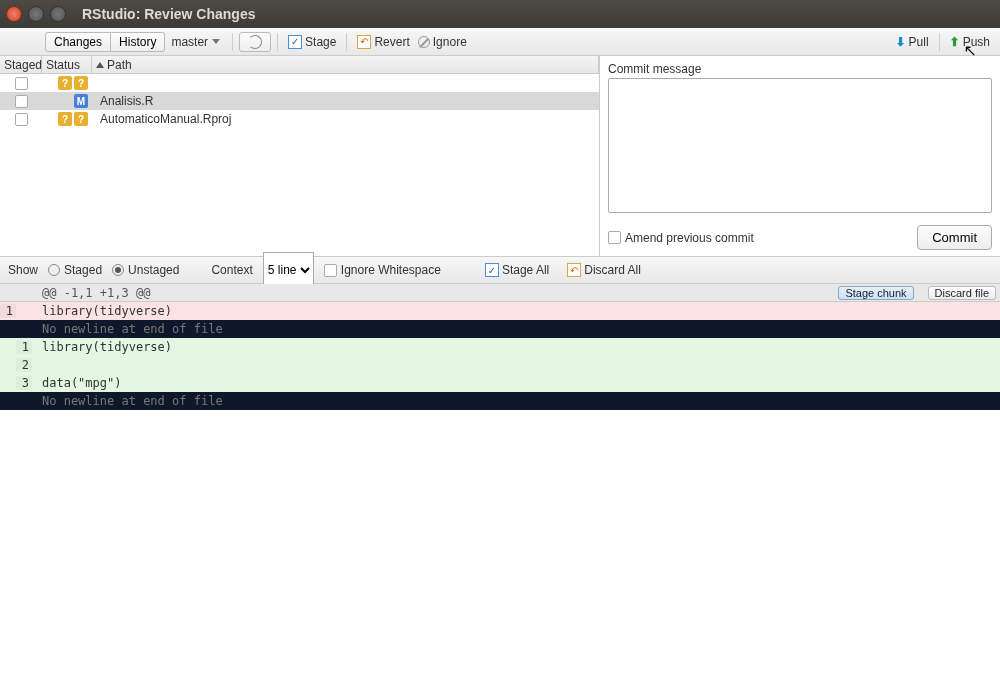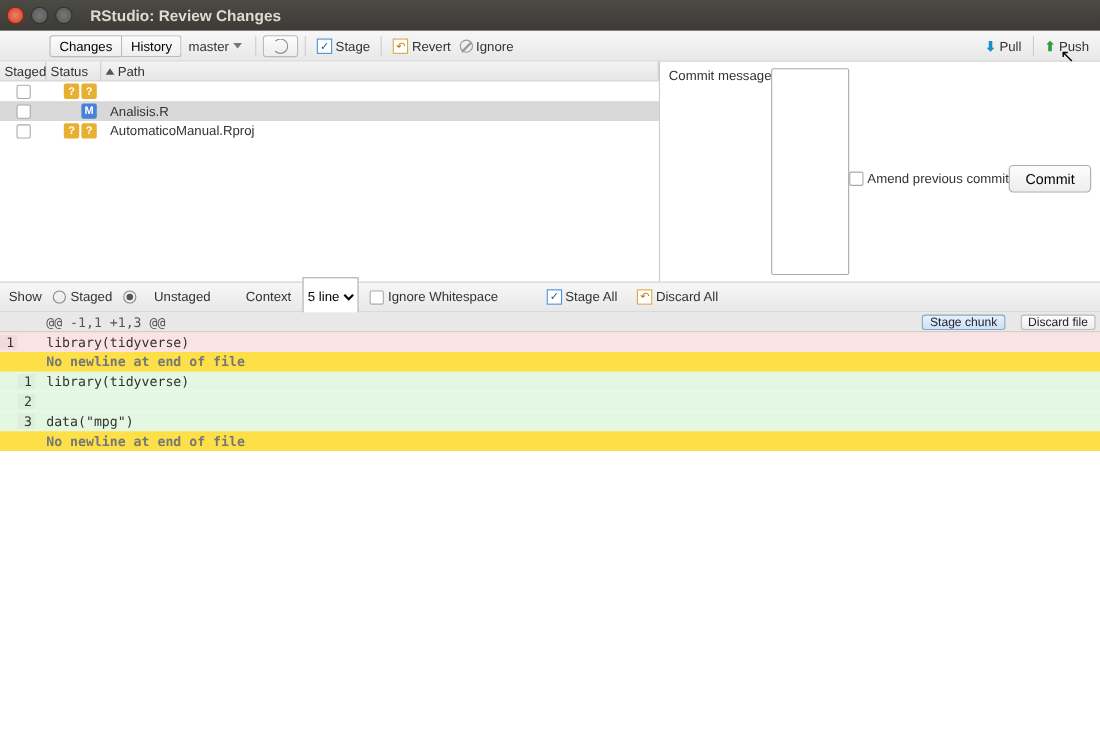"Commit message" .commit-panel { flex-direction: none -> column }
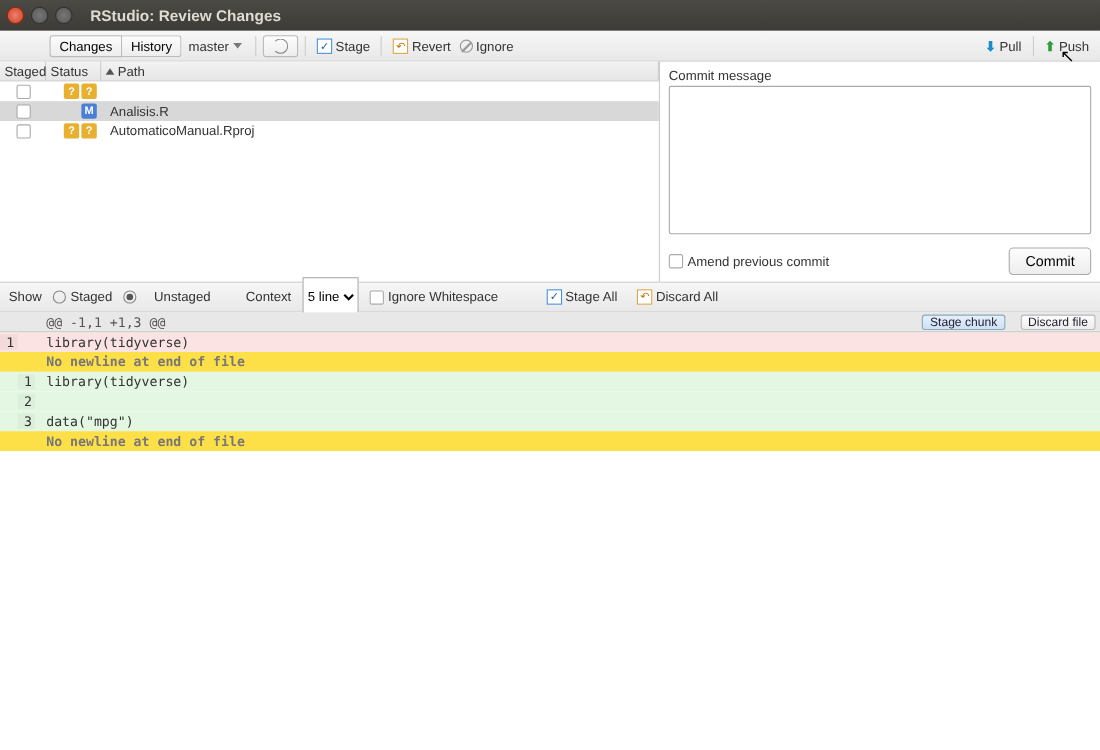"Unstaged" label { gap: 16px -> 4px }
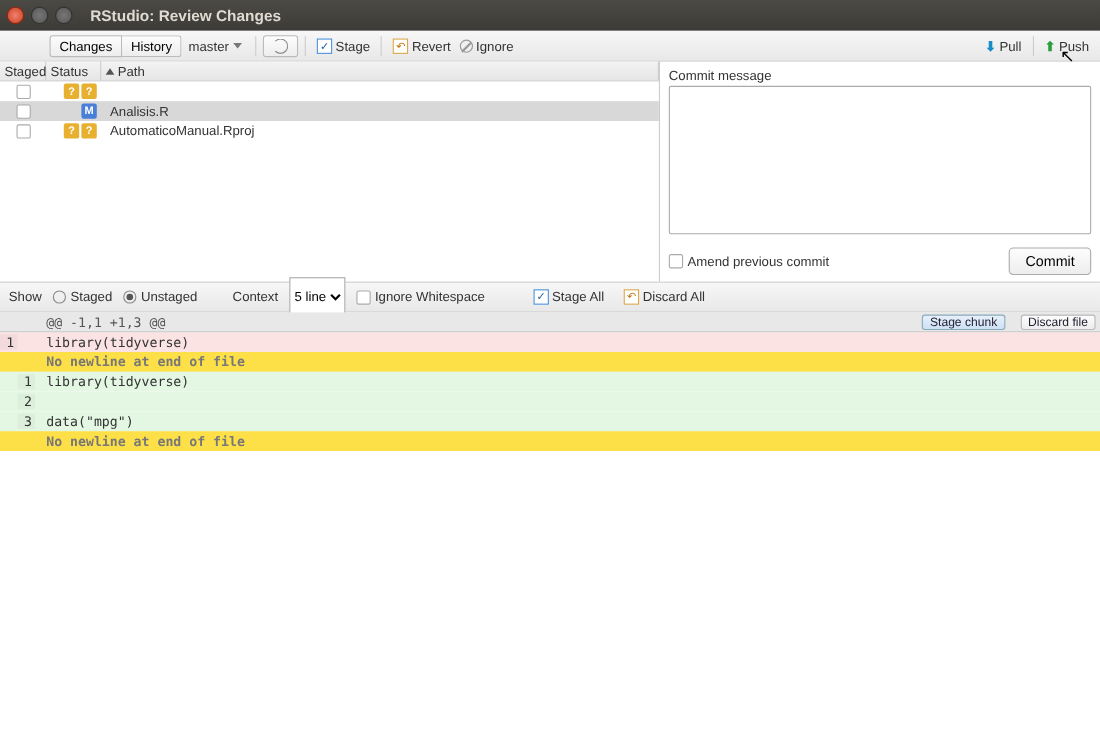"No newline at end of" .dl-meta { background: #fde047 -> #0f172a; font-weight: bold -> none }
